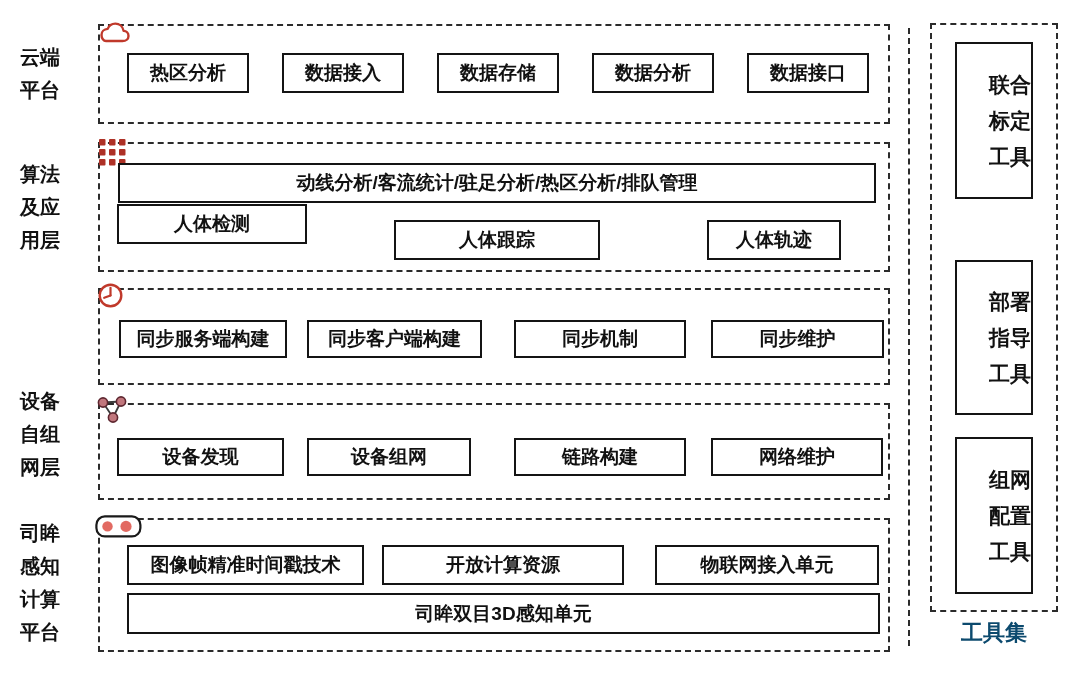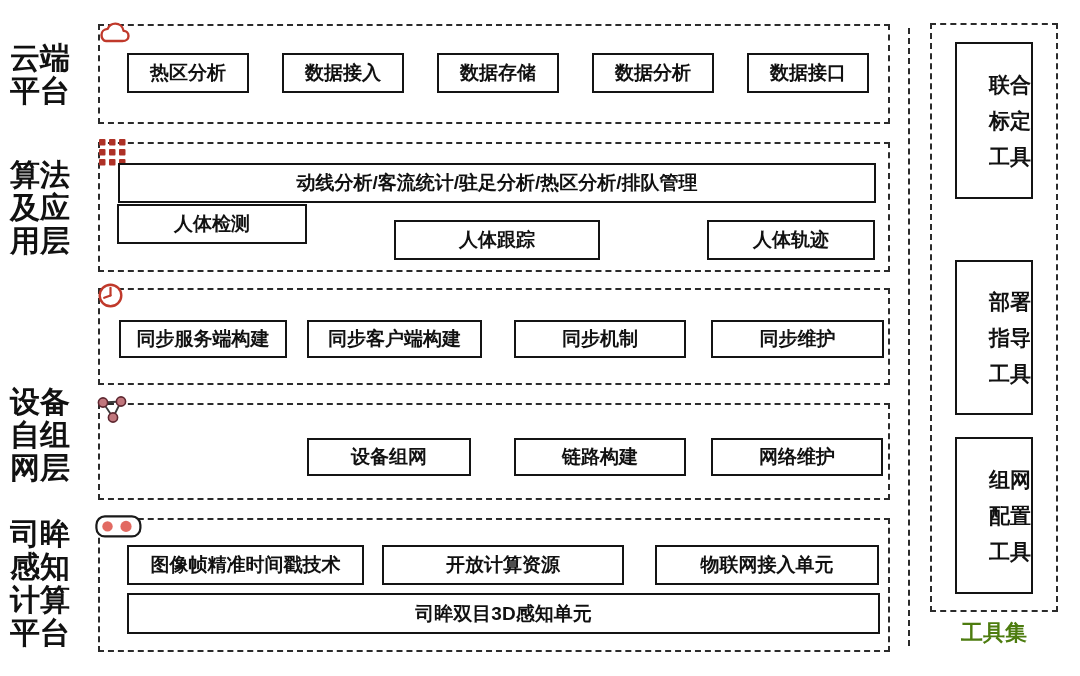"云端" .layer-label { font-size: 30px -> 20px }
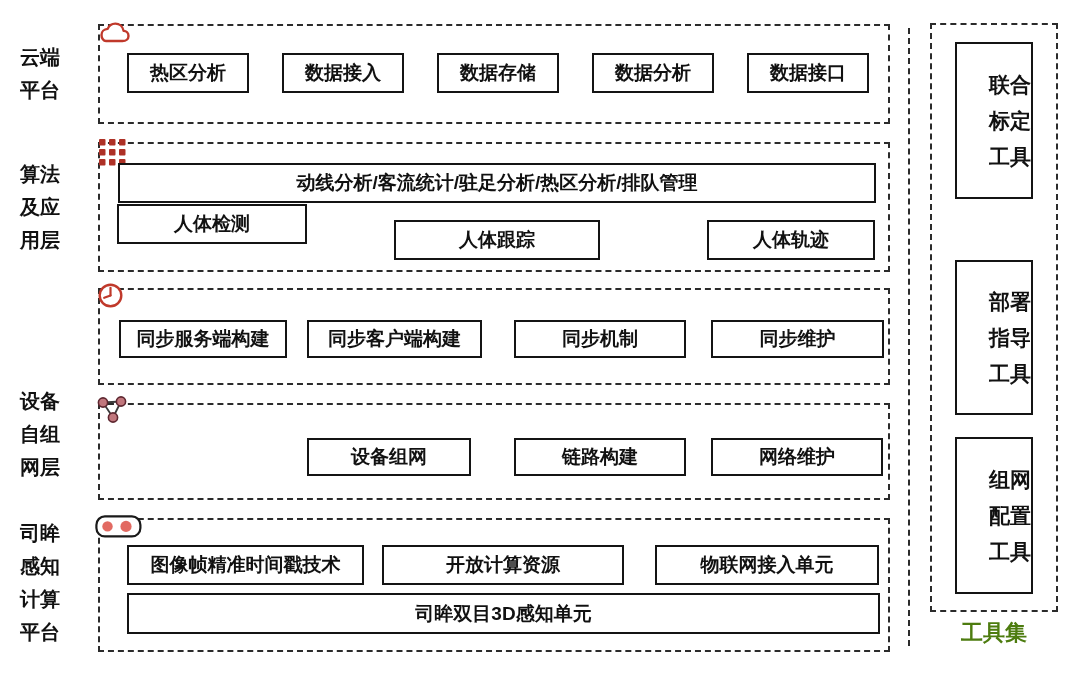"人体轨迹" div.box { width: 168px -> 134px }
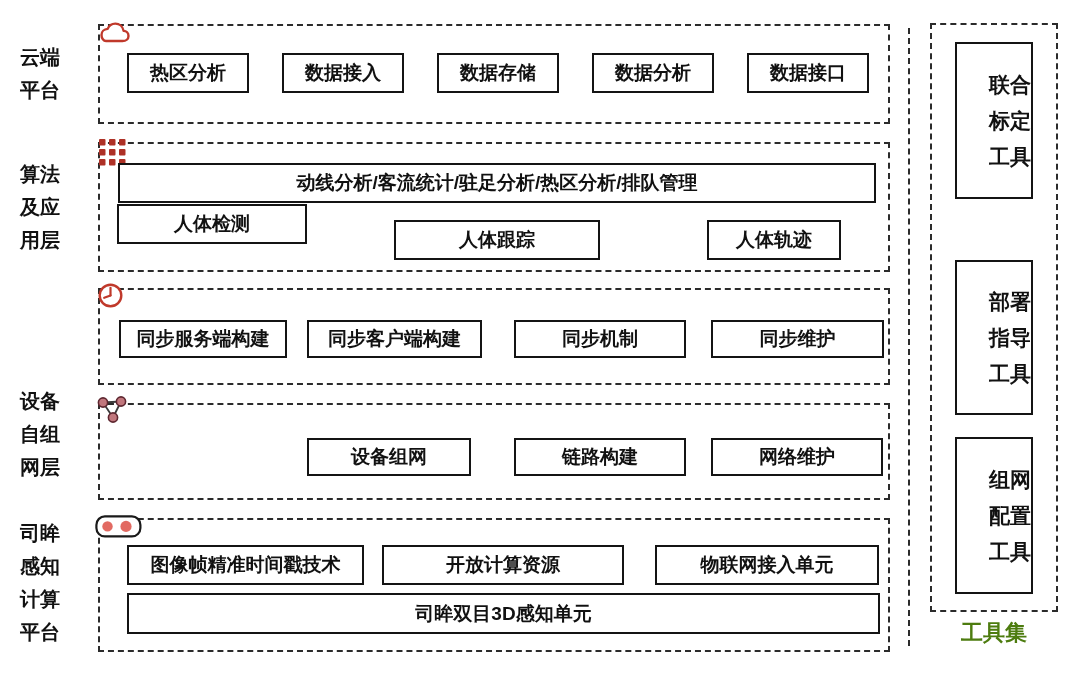"设备发现" div.box { html: none -> <div>设备发现</div> }
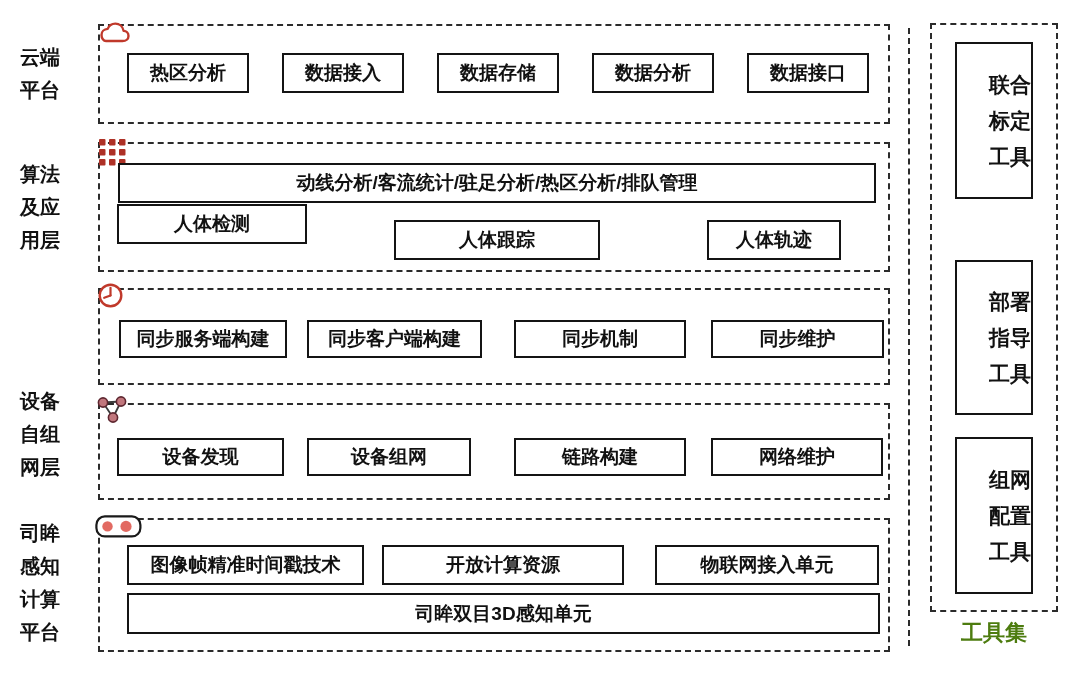"工具集" .toolset-label { color: #4d7c0f -> #0c4a6e }
